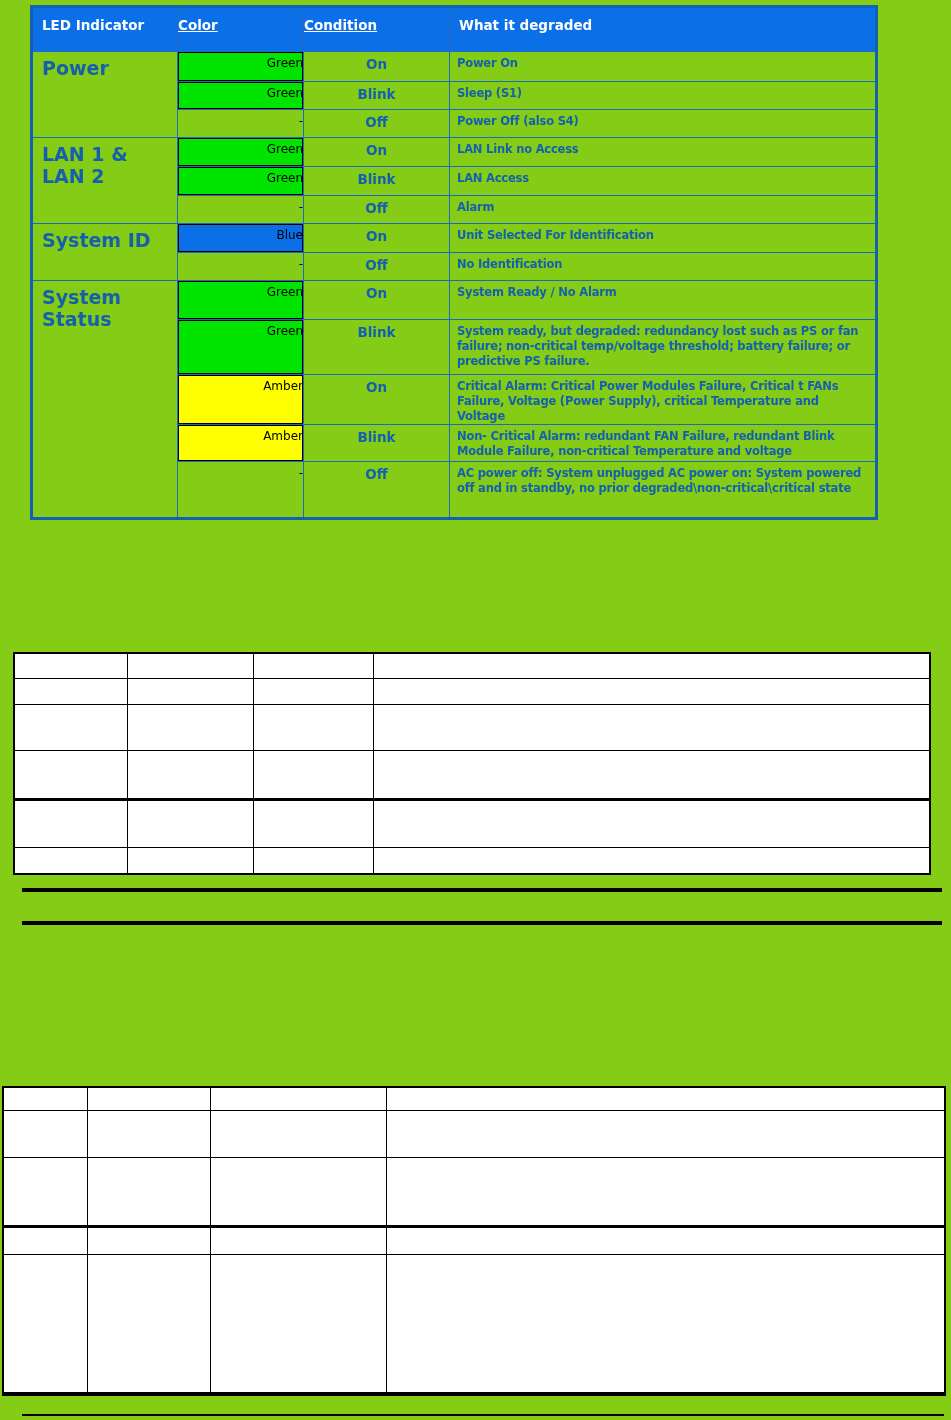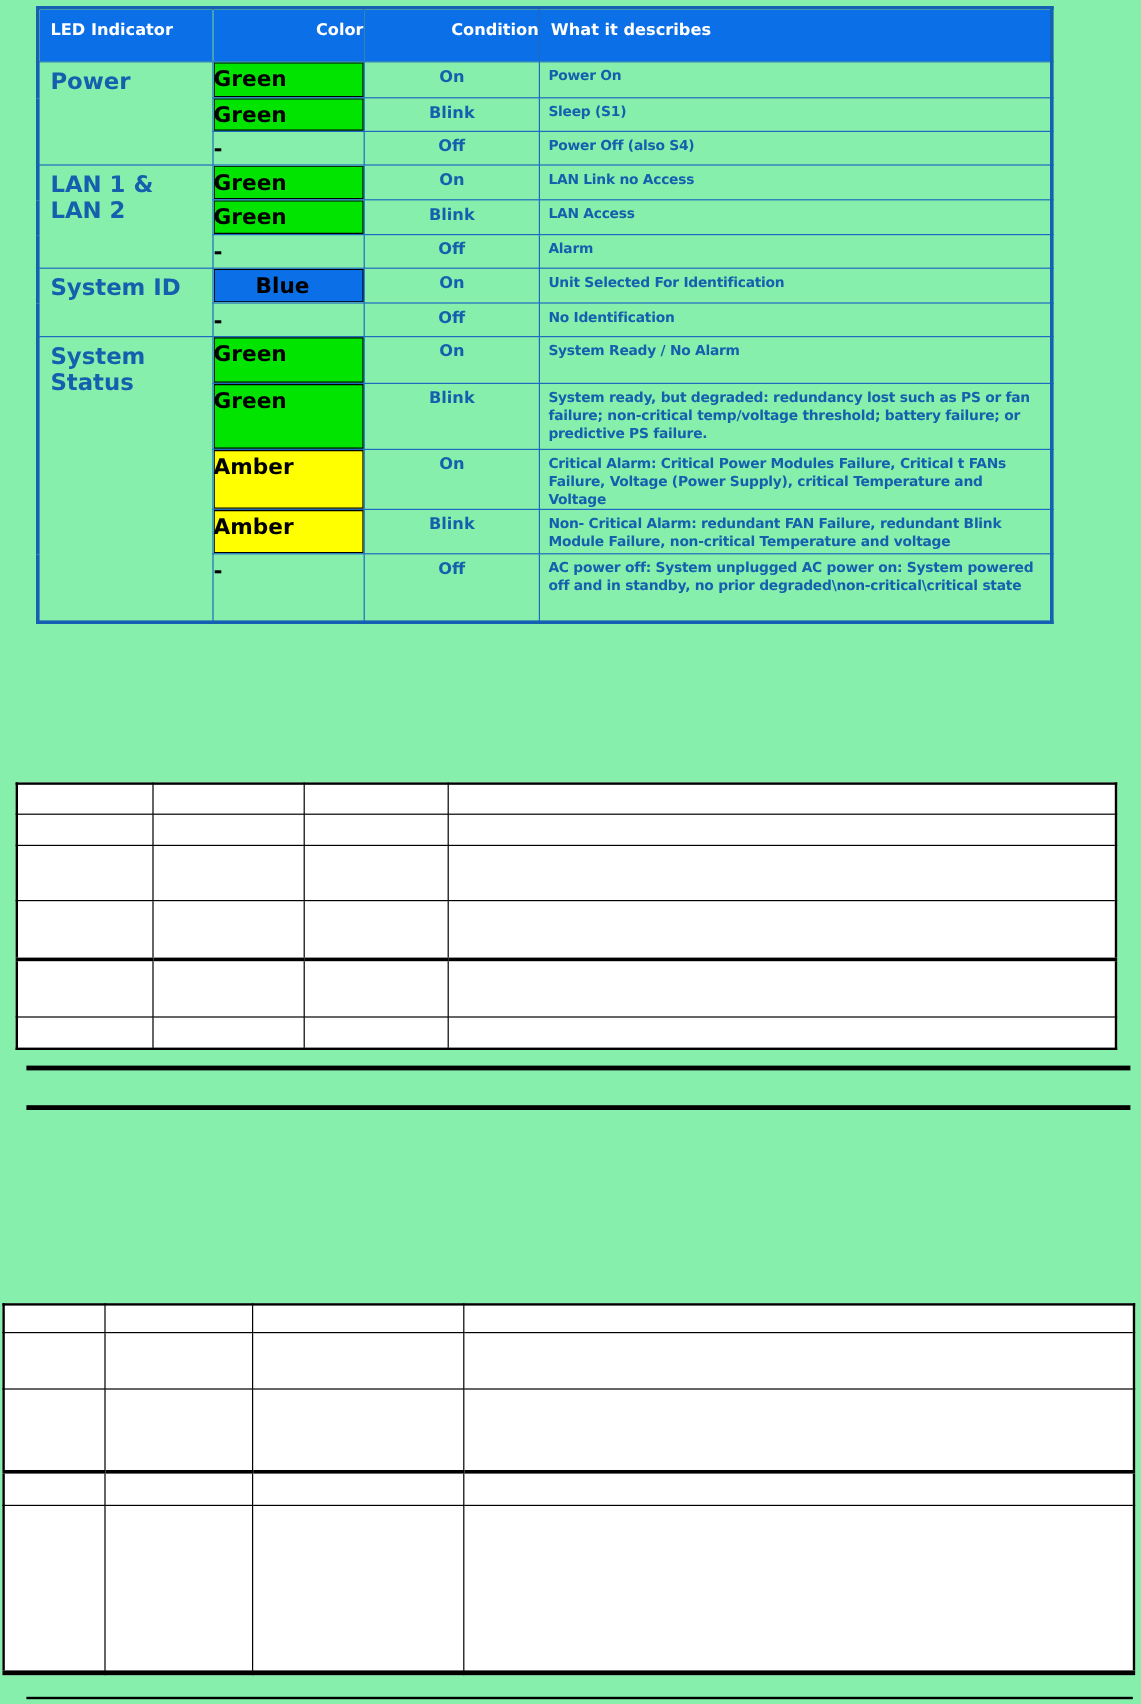"LED Indicator" .page { background: #86efac -> #84cc16 }
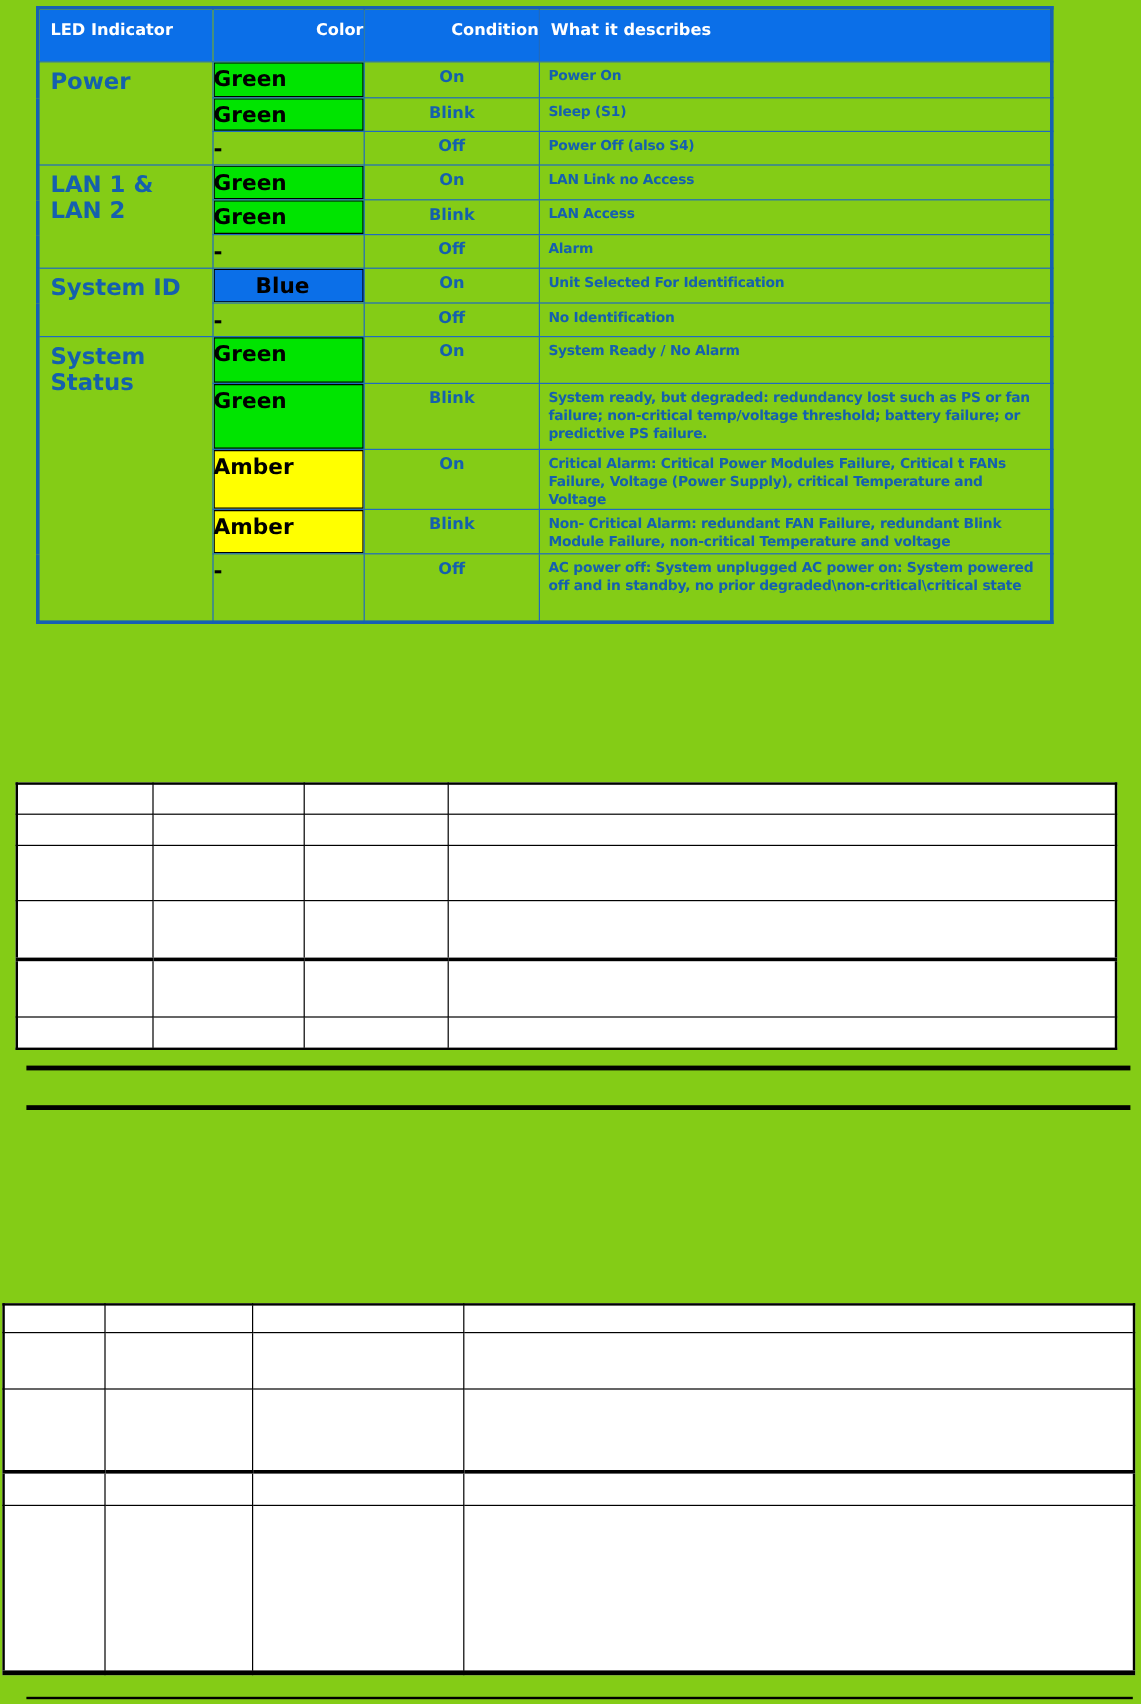"Color" .led-table thead th.center { text-align: right -> left; text-decoration: none -> underline }
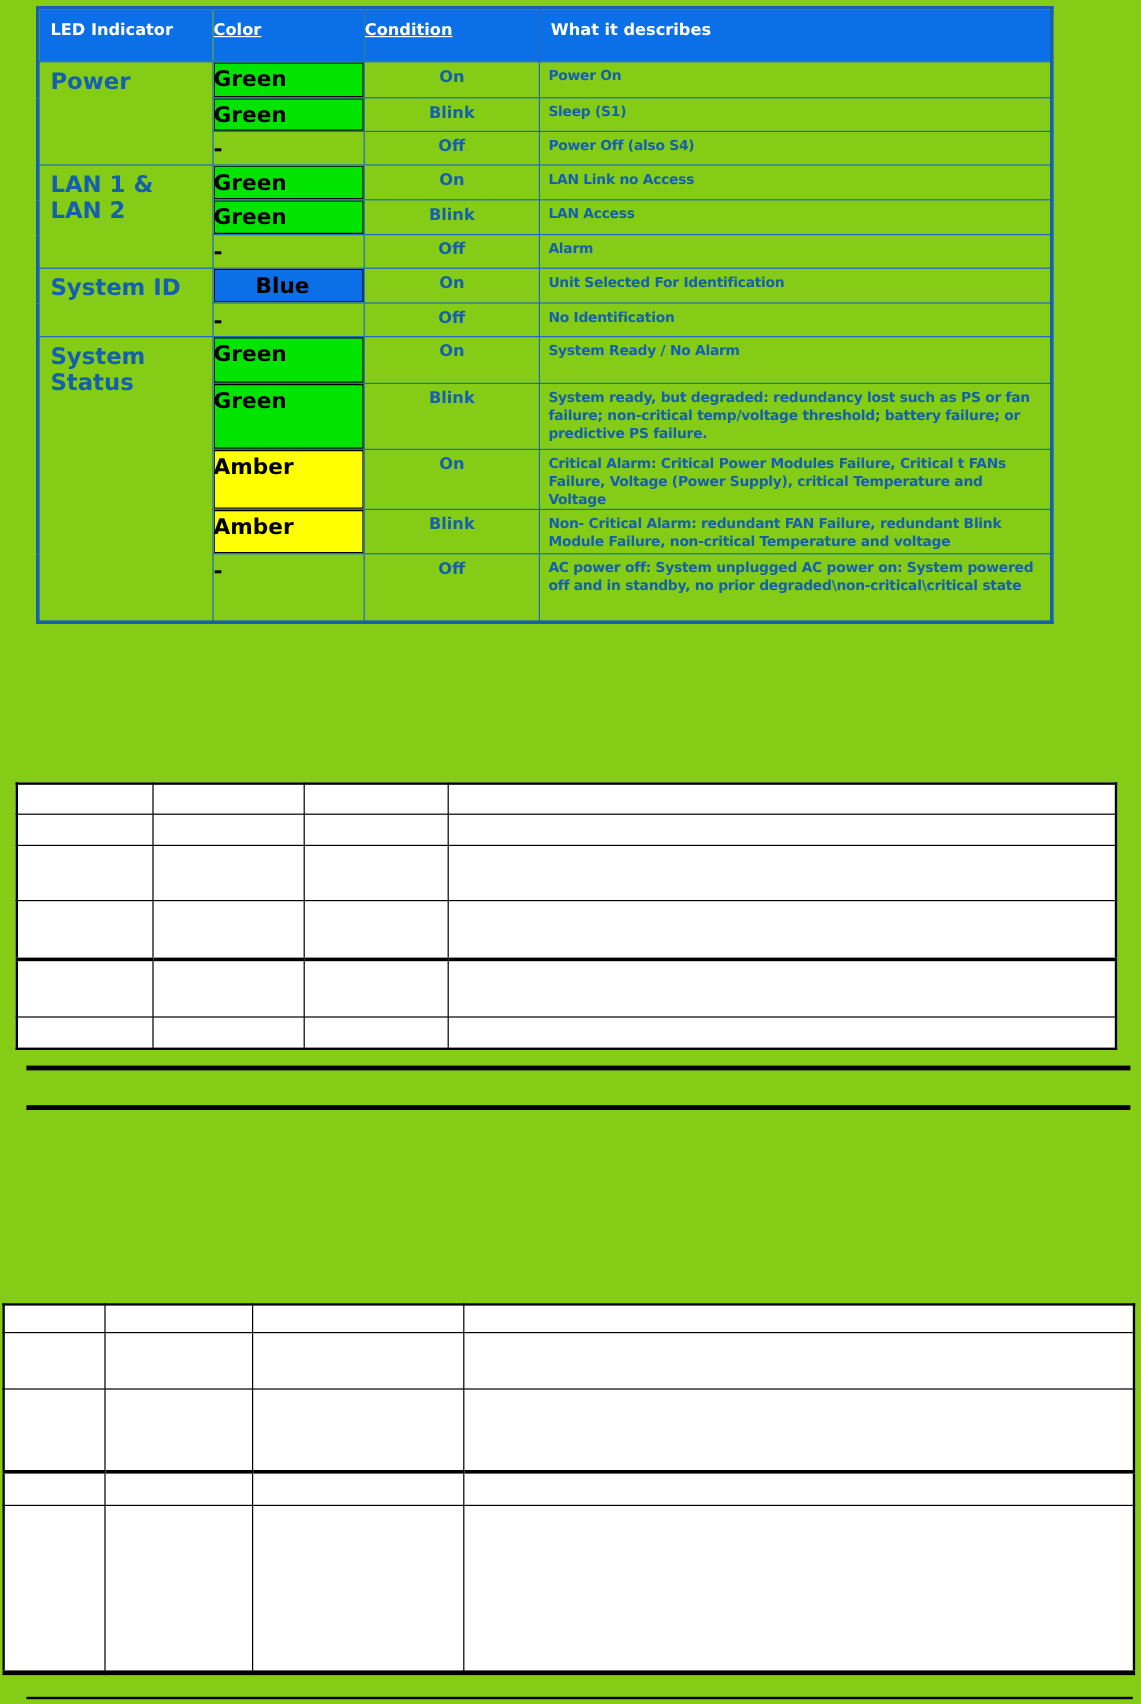"What it describes" th { text: describes -> degraded }
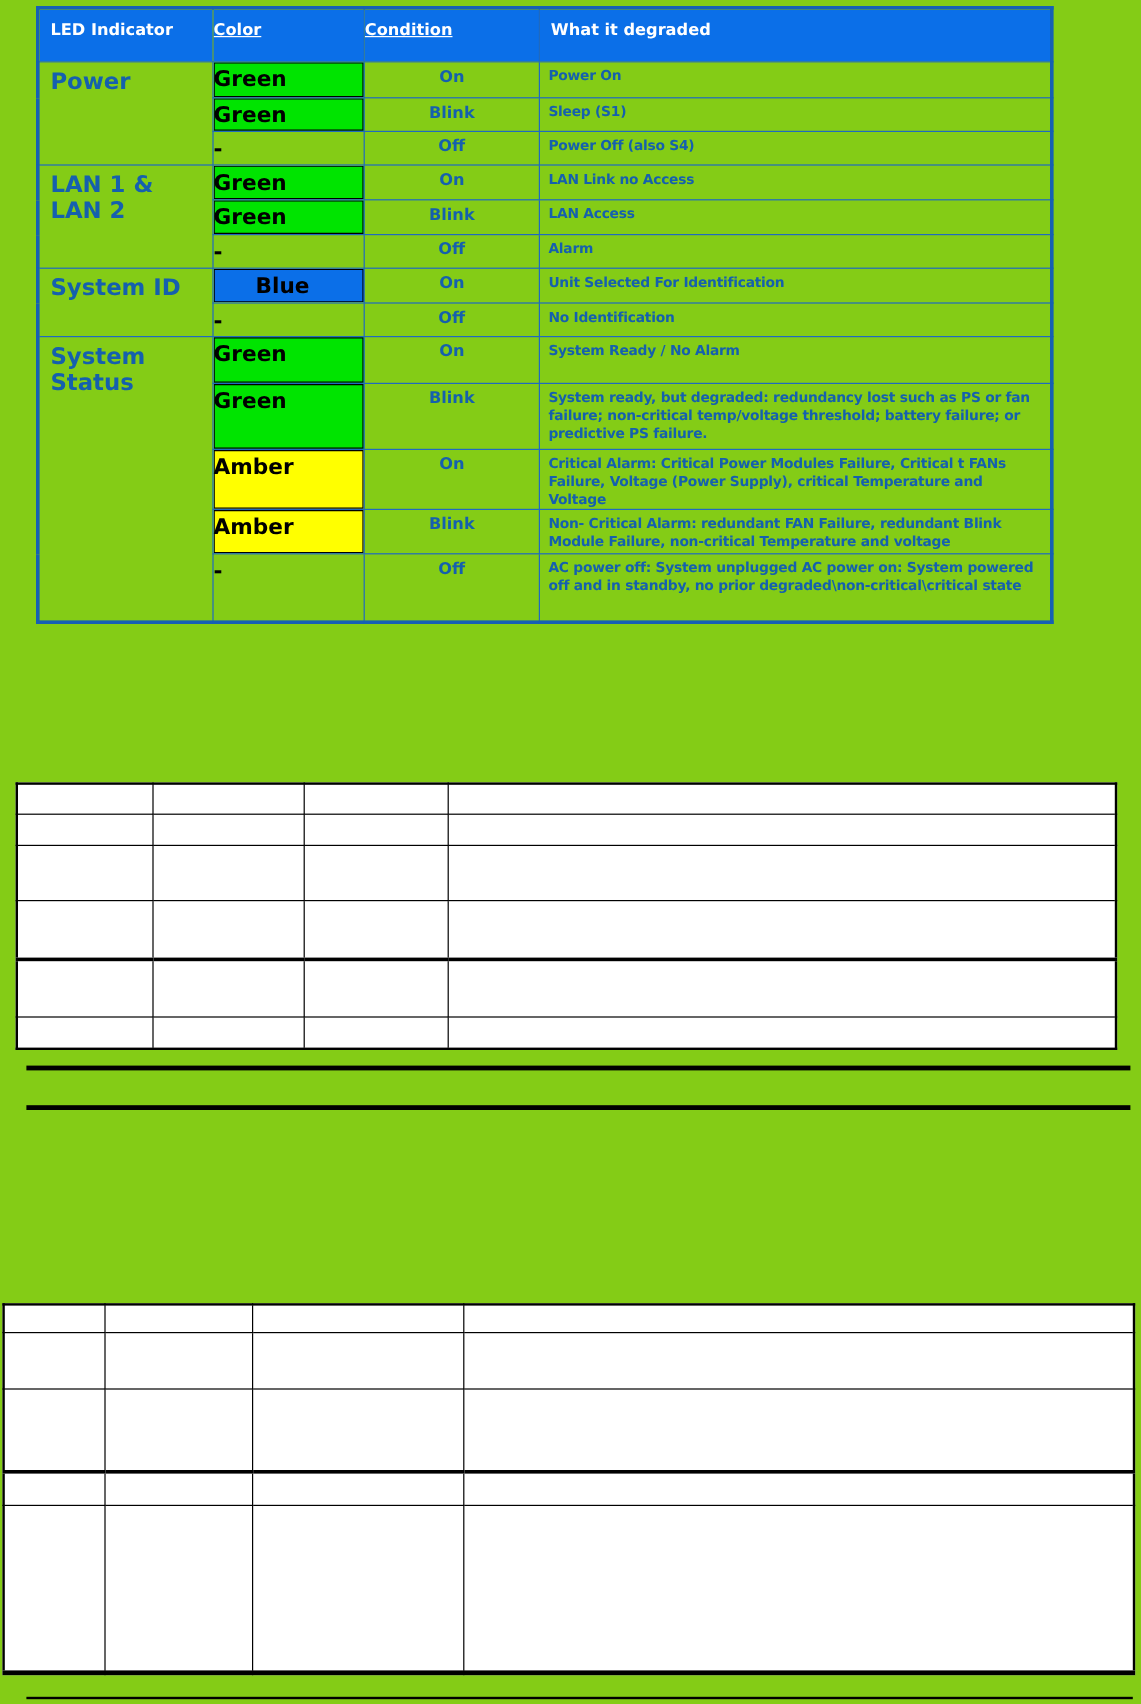"Green" .cell-color { font-size: 18px -> 12px; font-weight: bold -> normal; text-align: left -> right }
